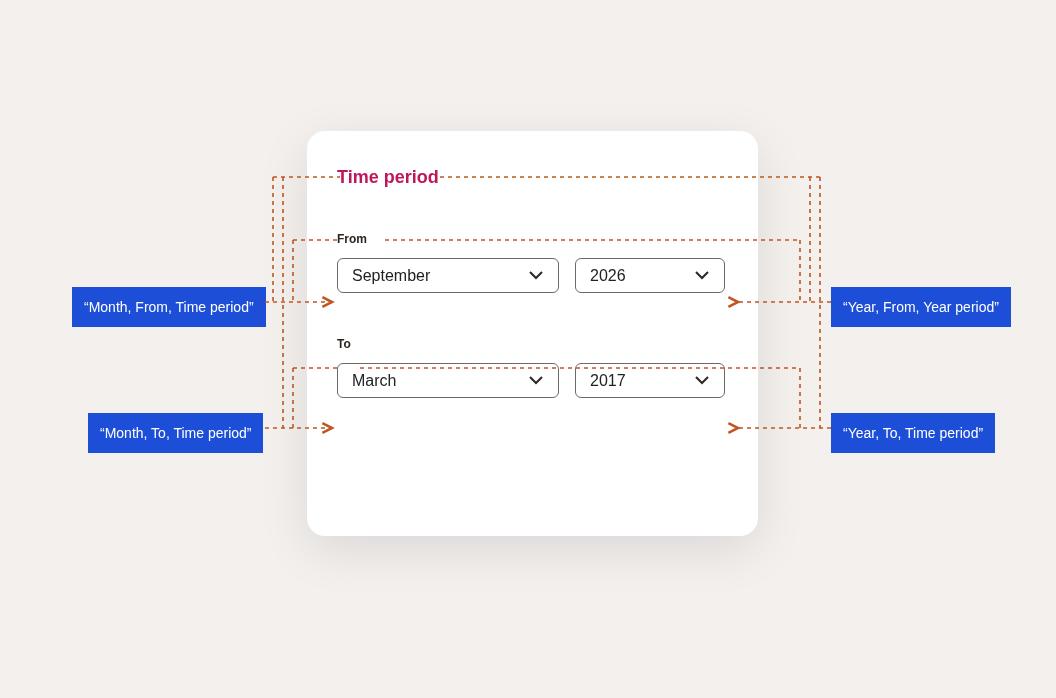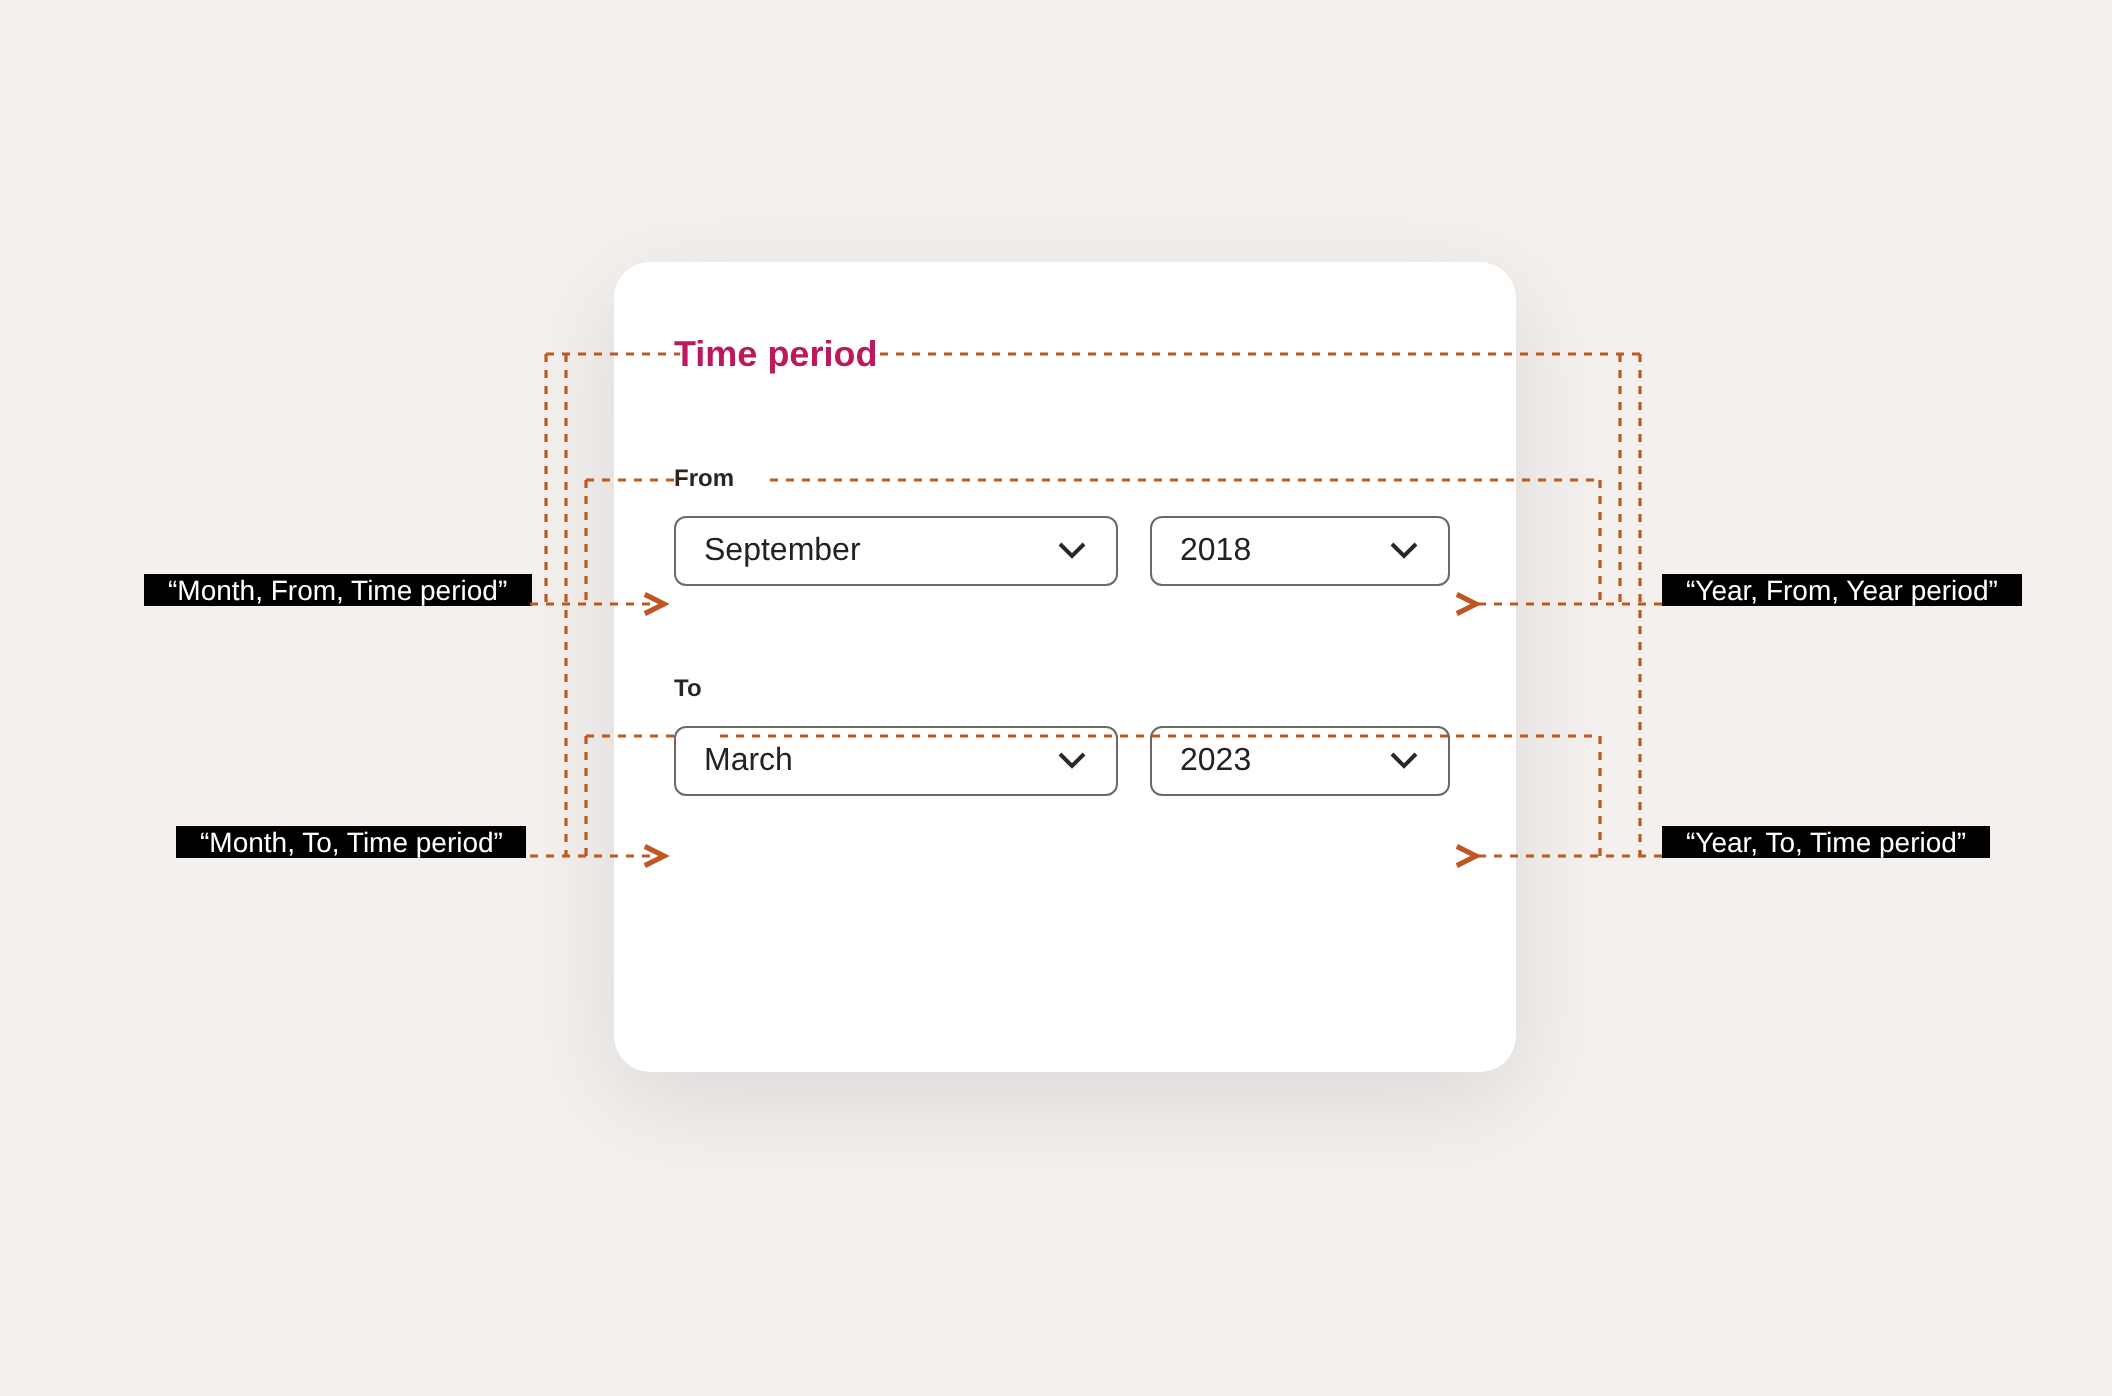"2018" span { text: 2018 -> 2026 }
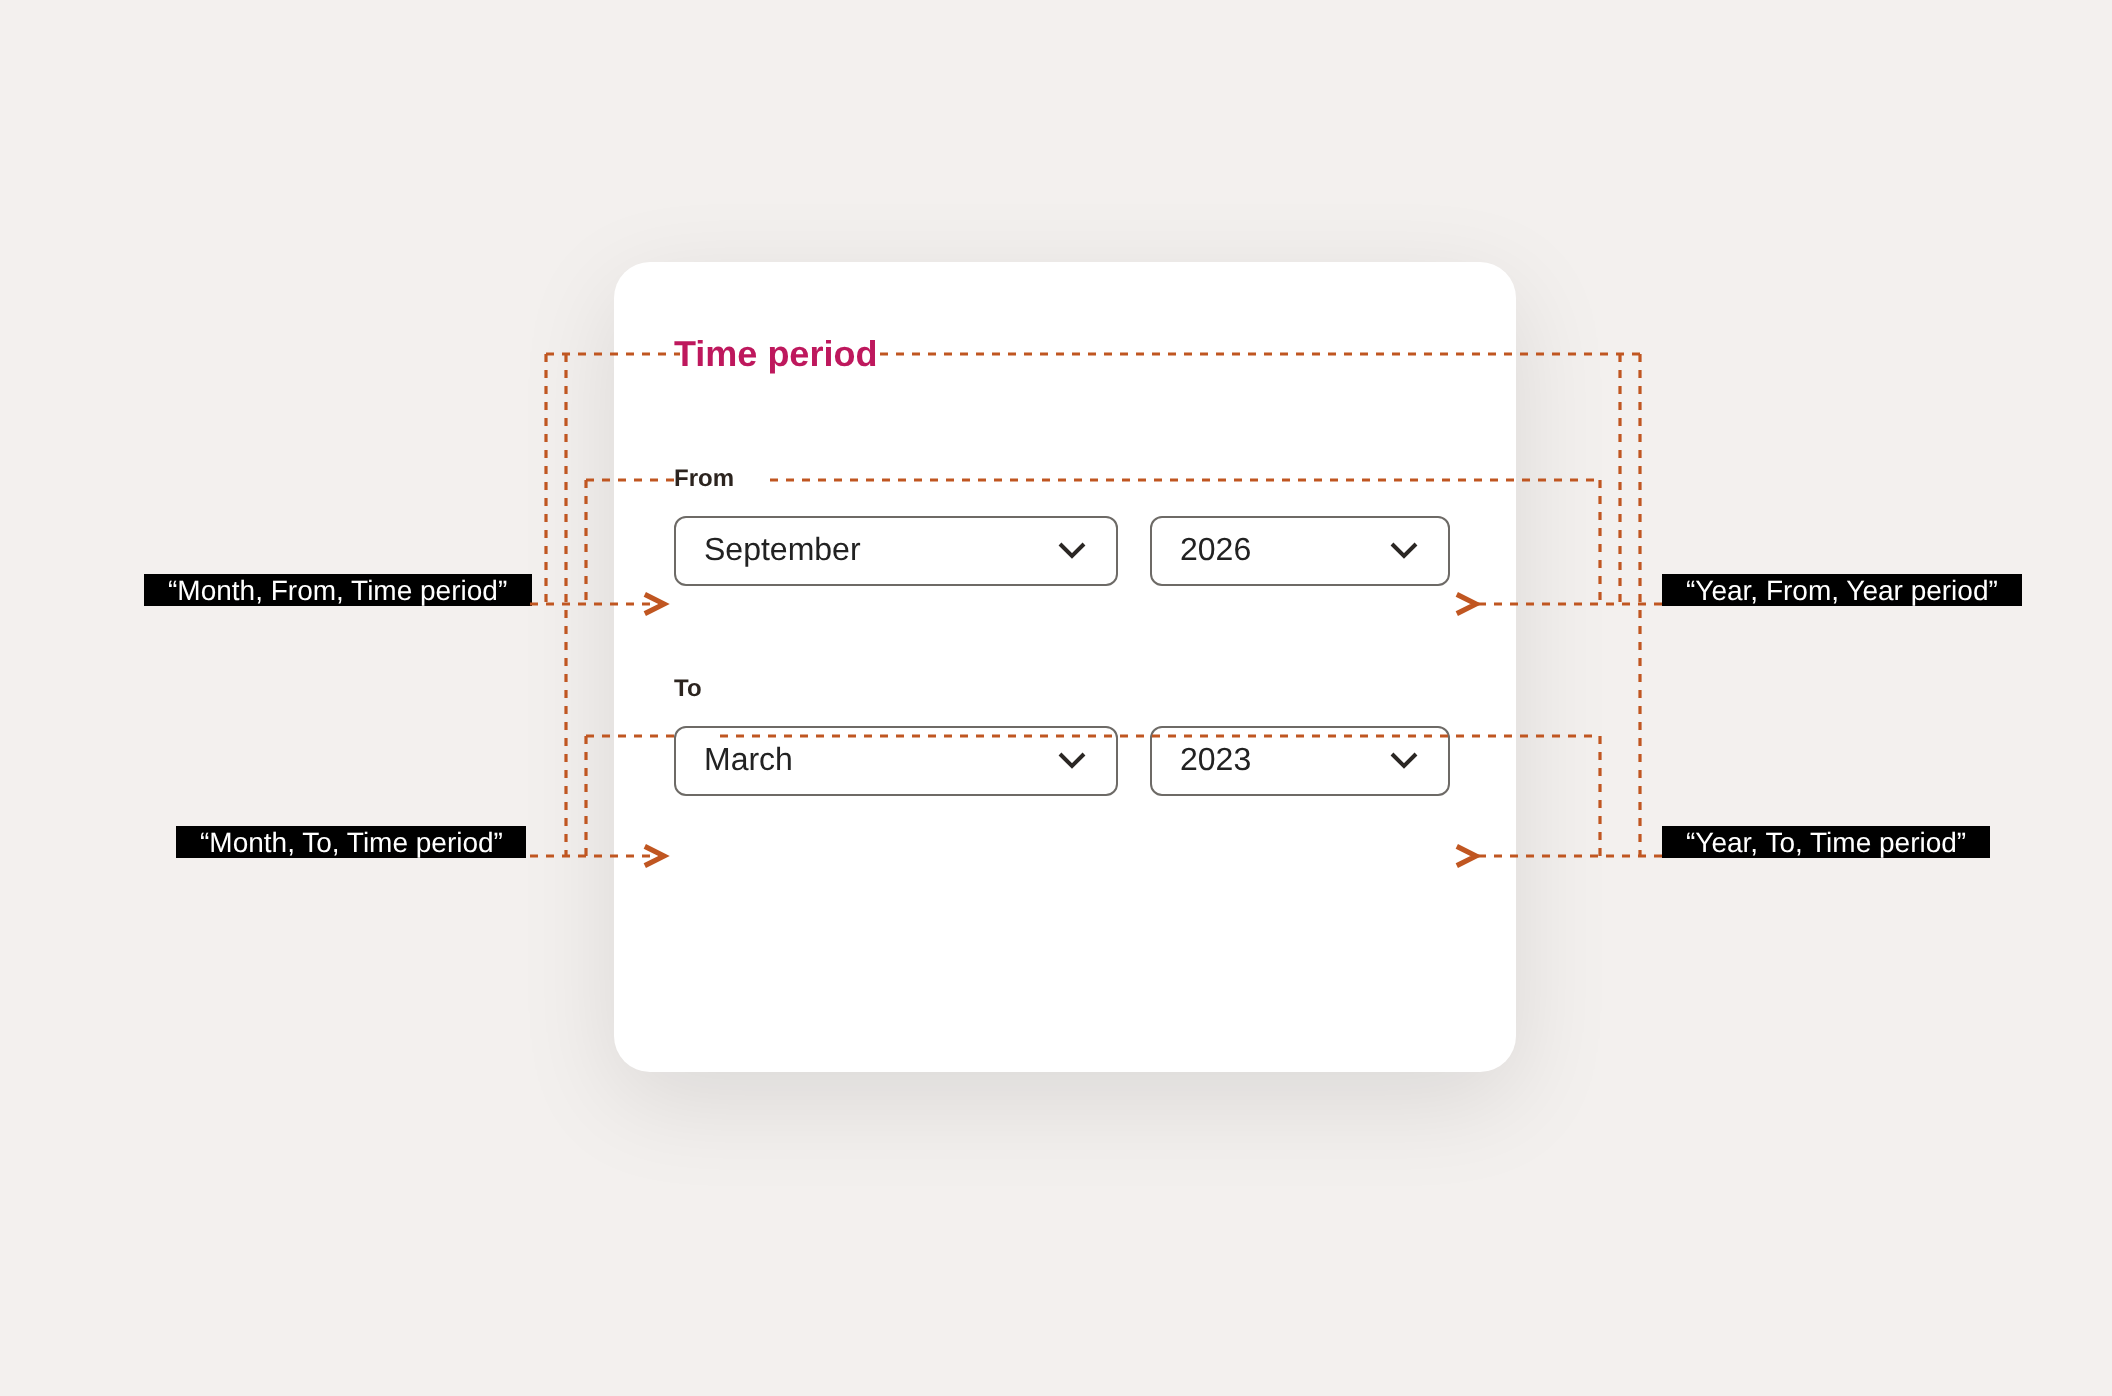"“Month, From, Time period”" .annotation { background: #000000 -> #1d4ed8; padding: 0 12px -> 12px 12px }
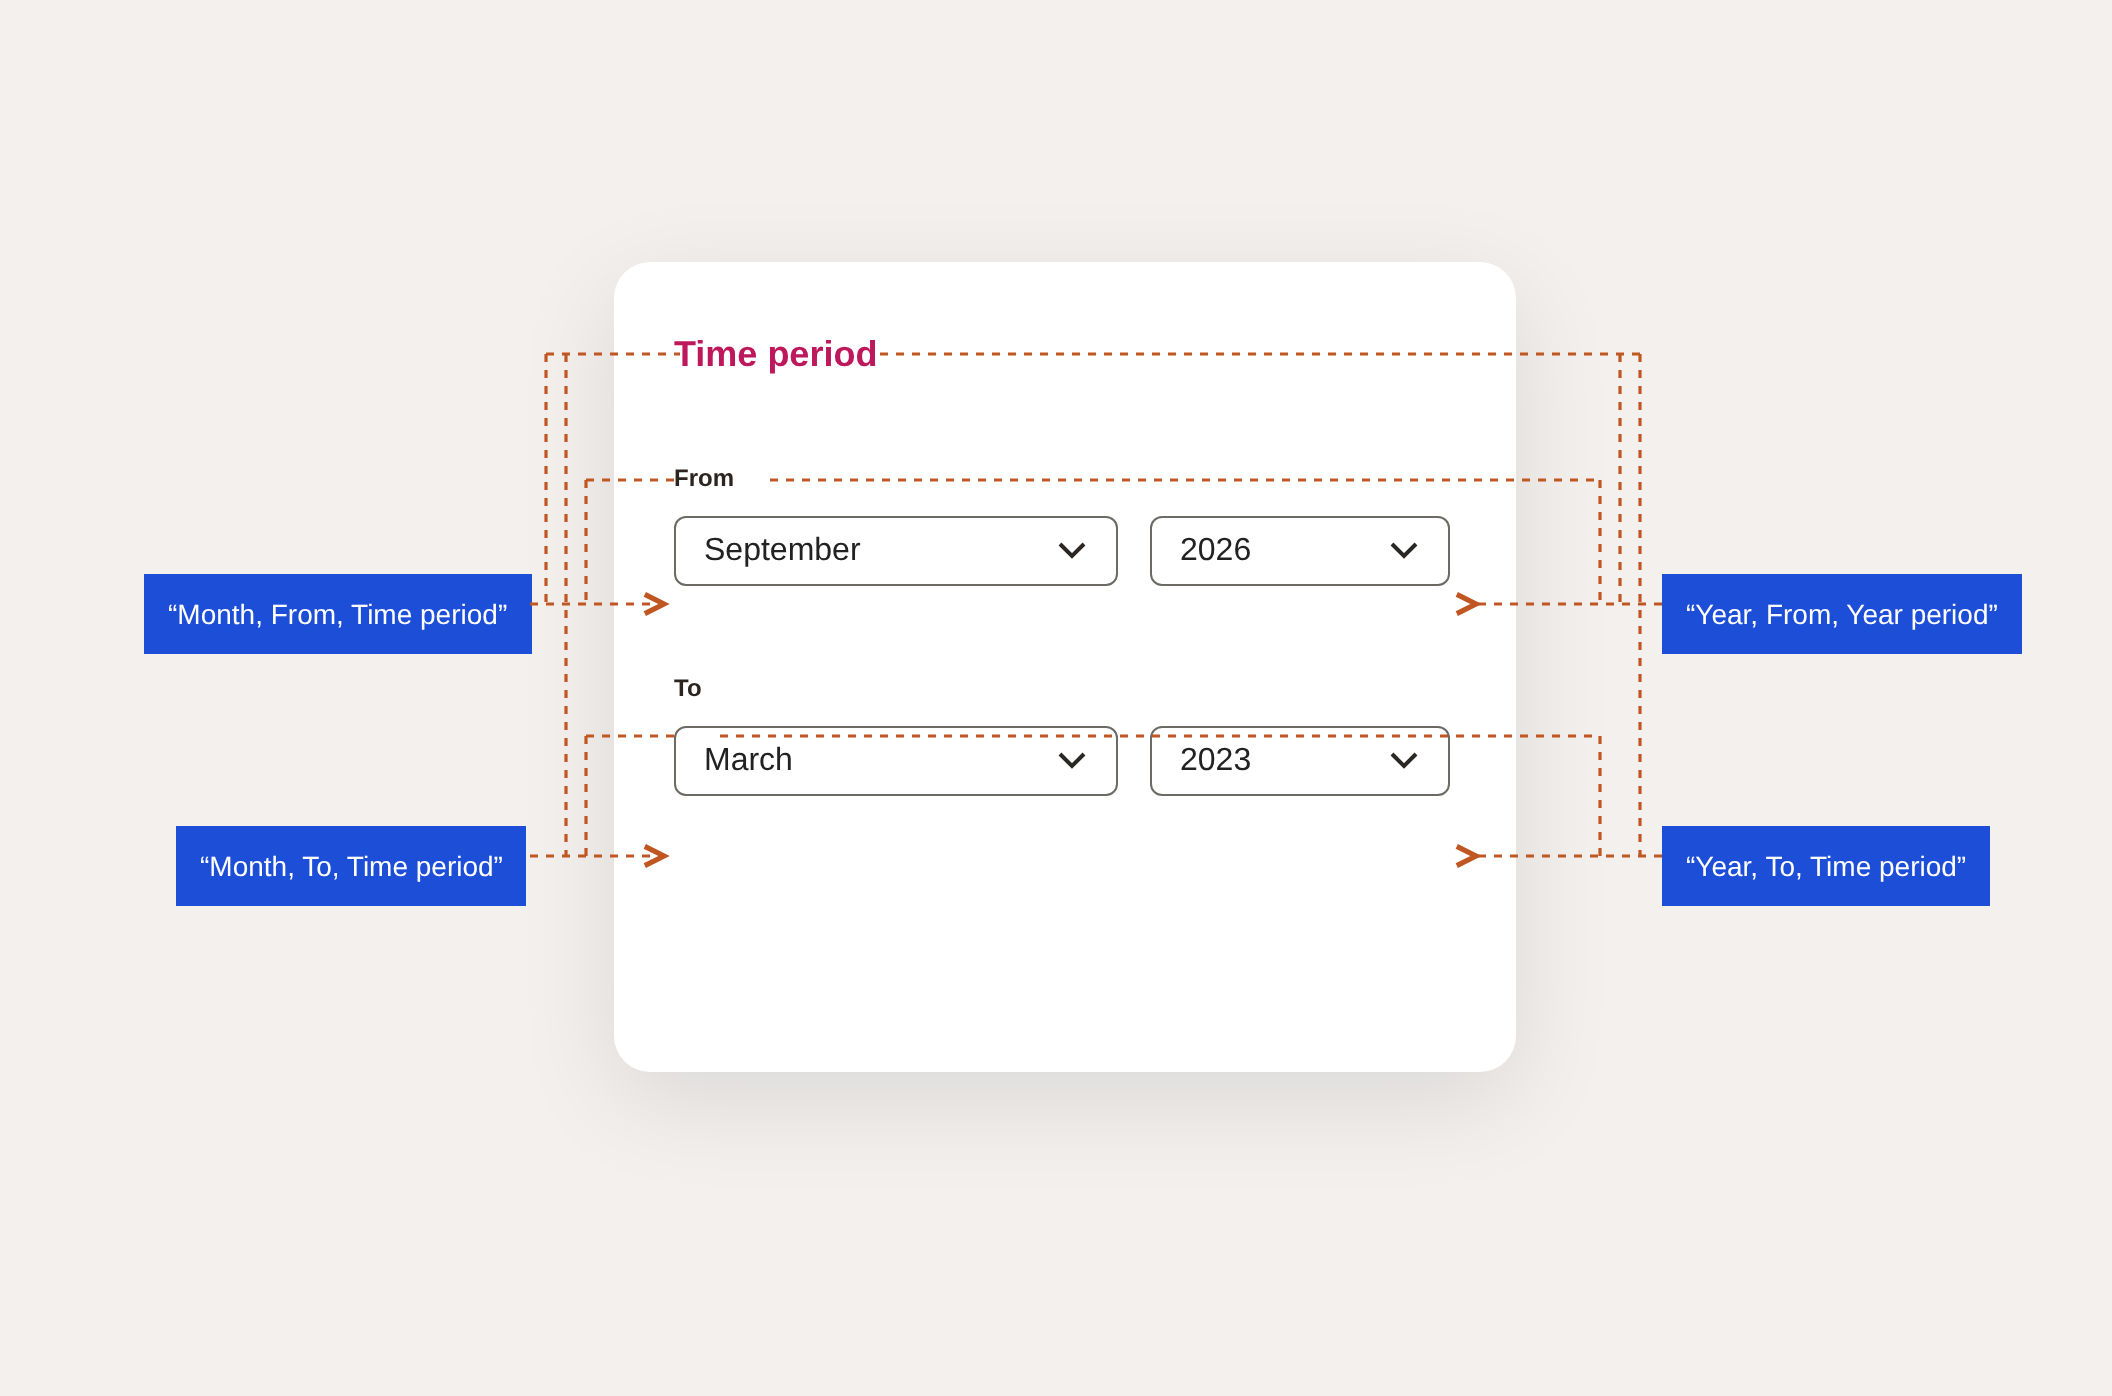"2023" span { text: 2023 -> 2017 }
